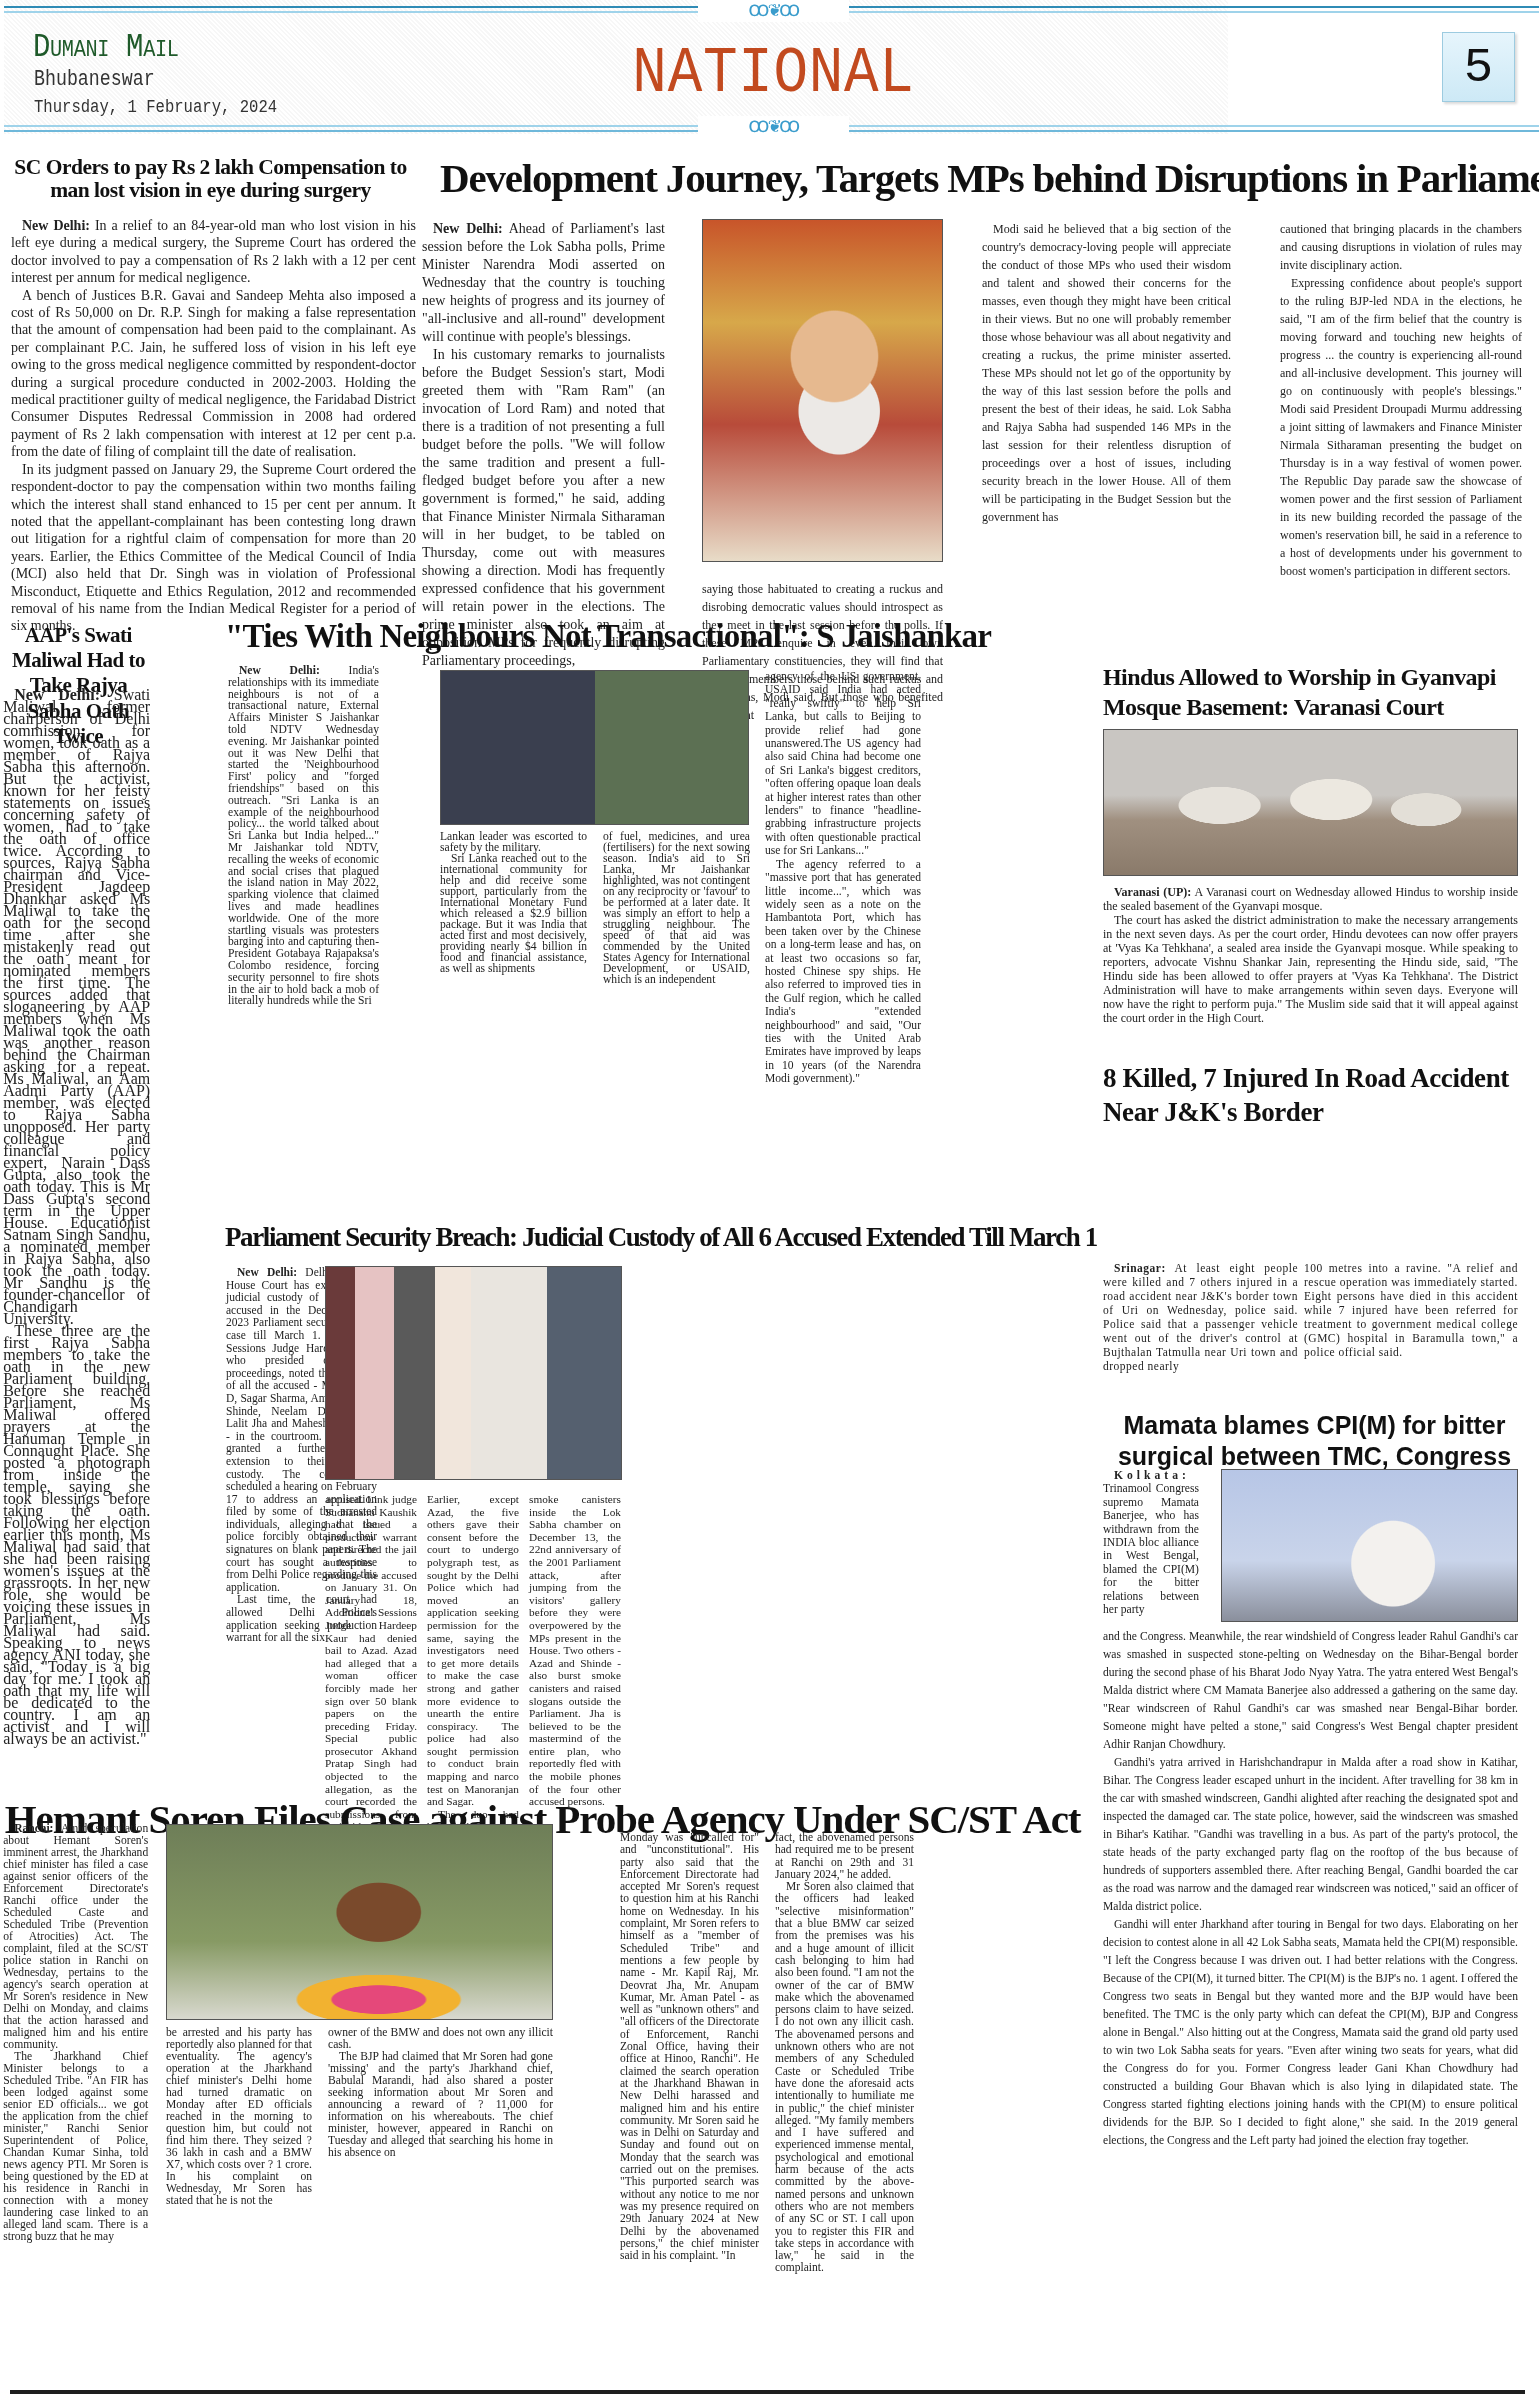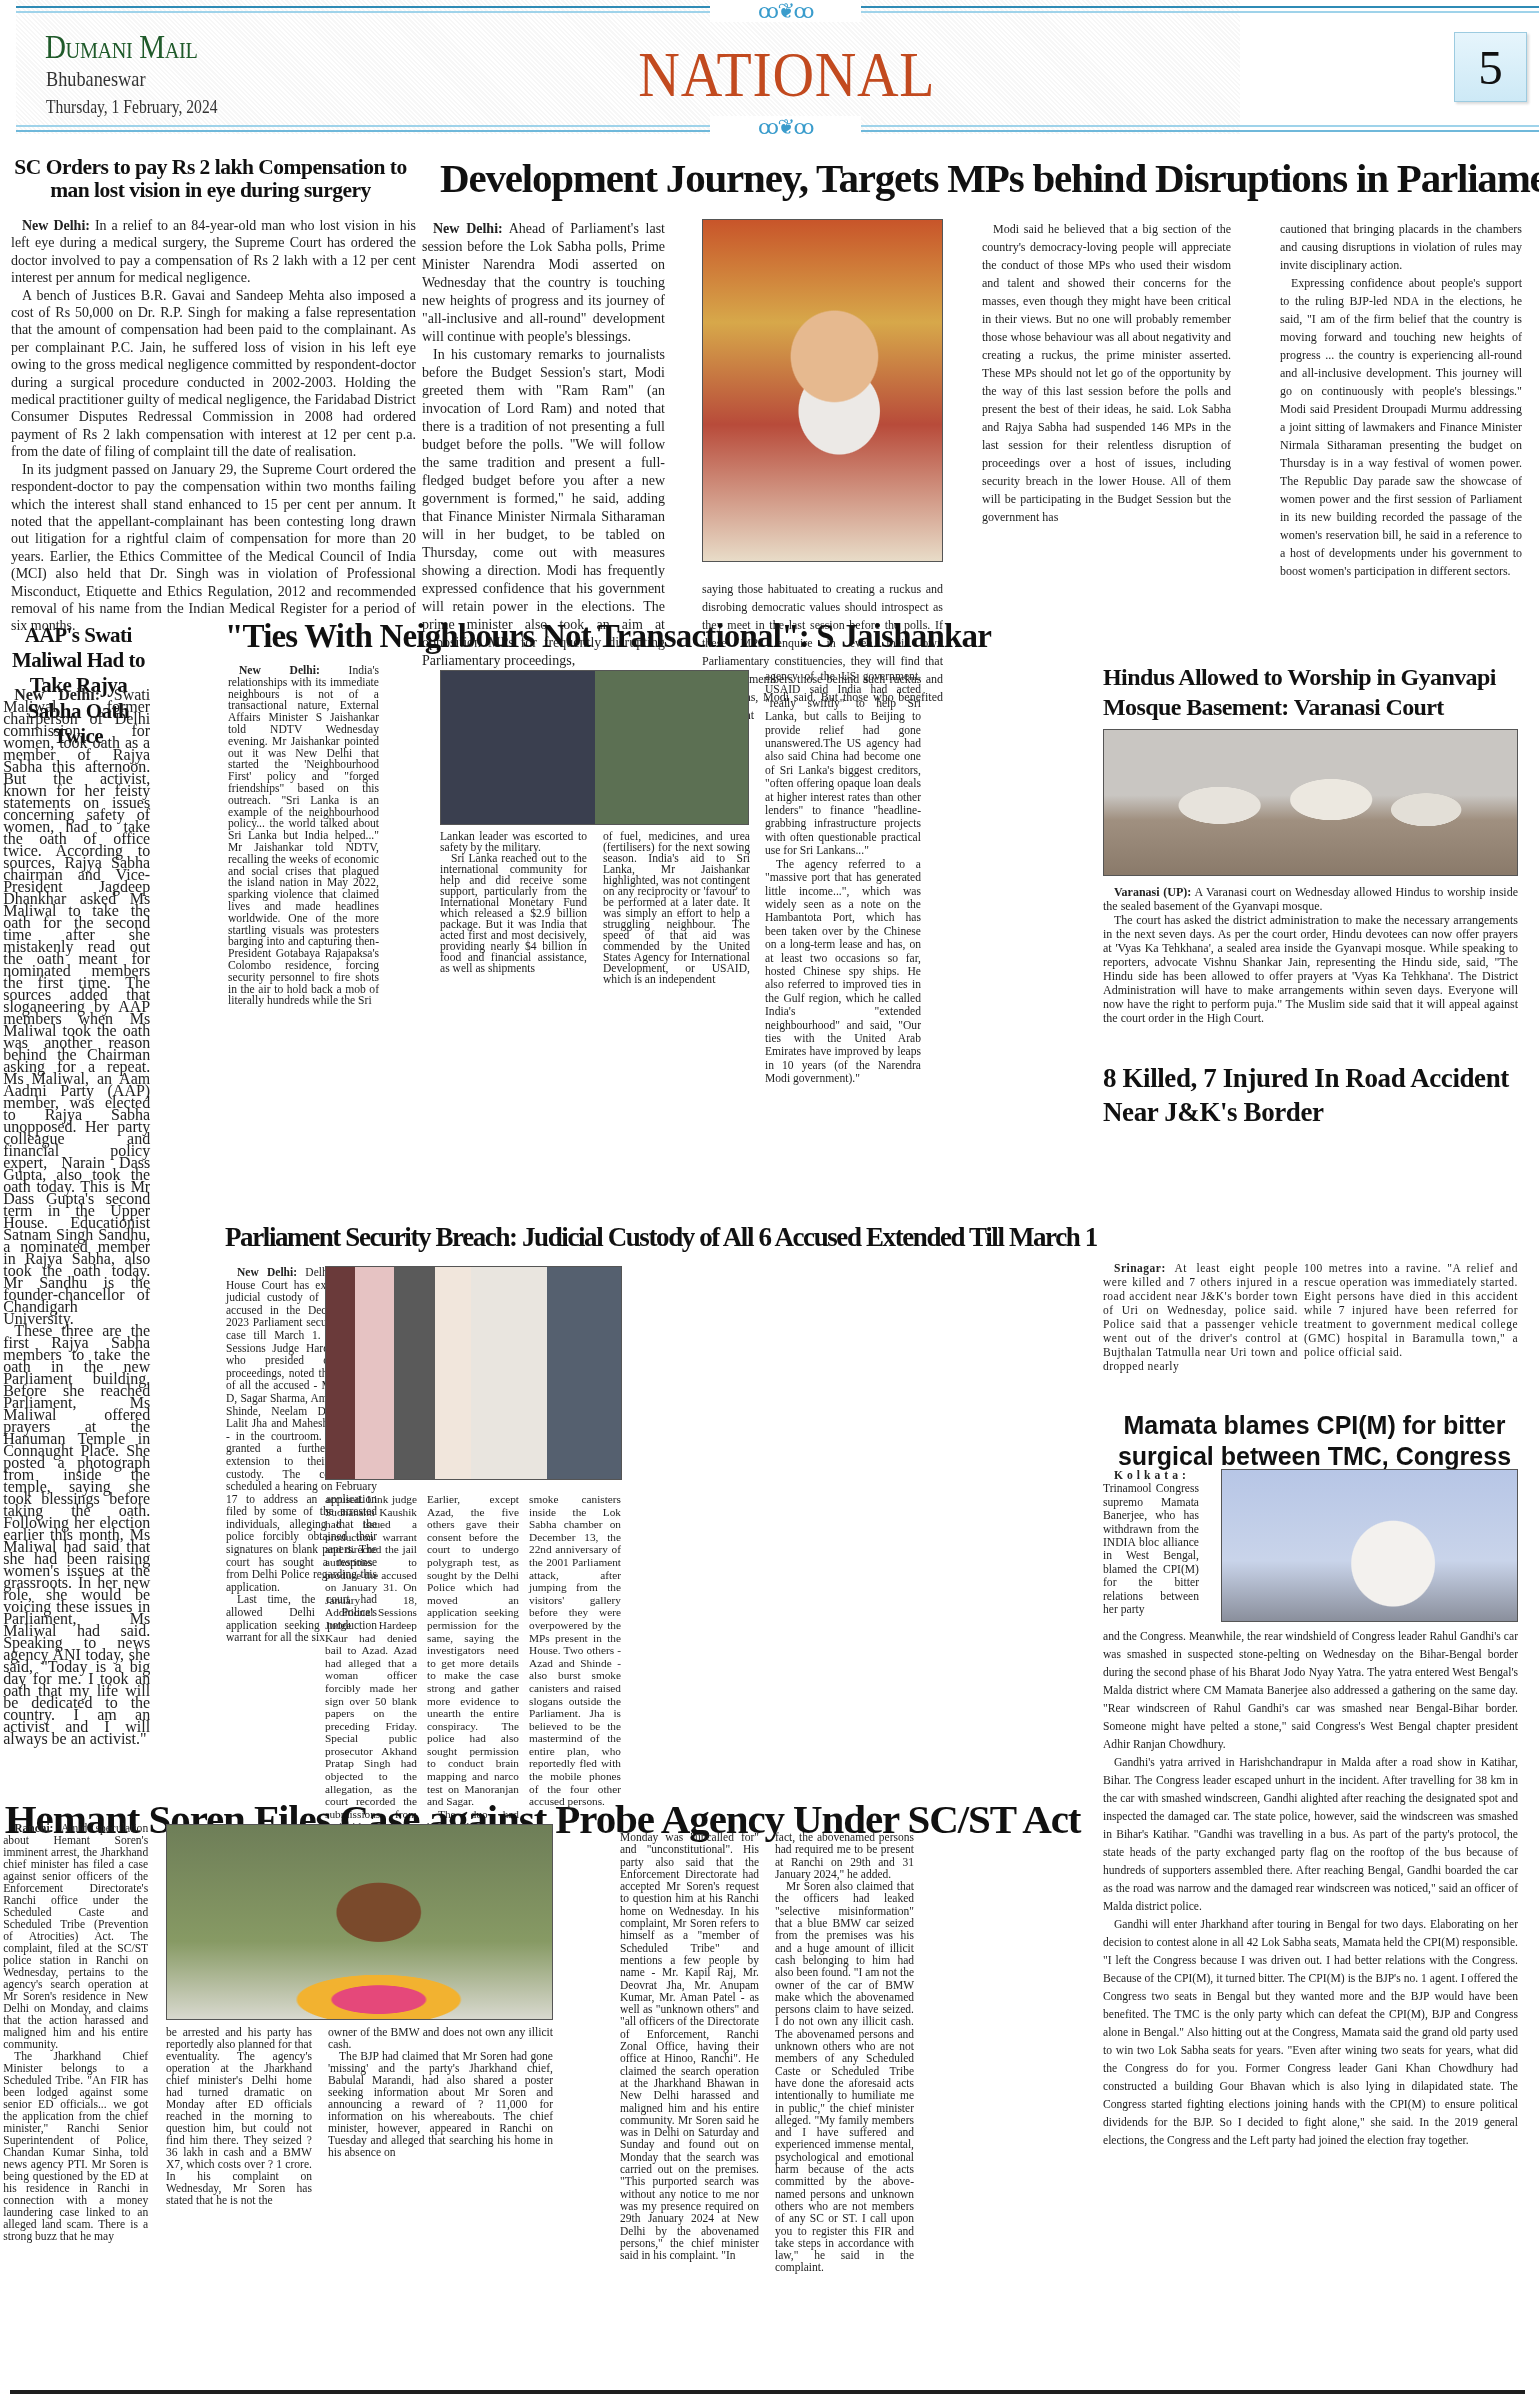"ꝏ❦ꝏ" .masthead { font-family: none -> Liberation Mono, monospace; left: 16px -> 4px }
